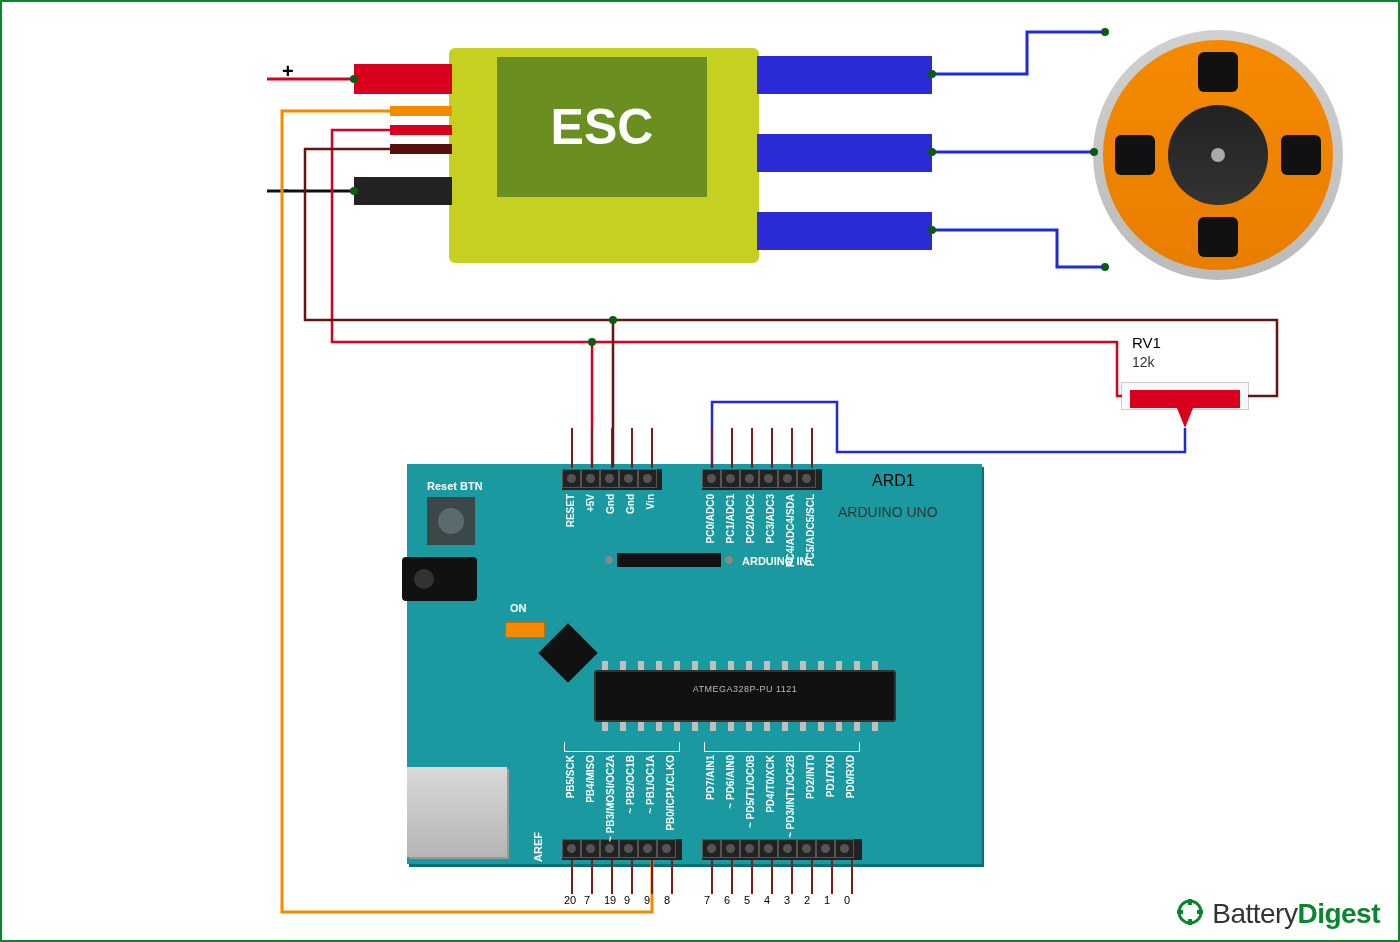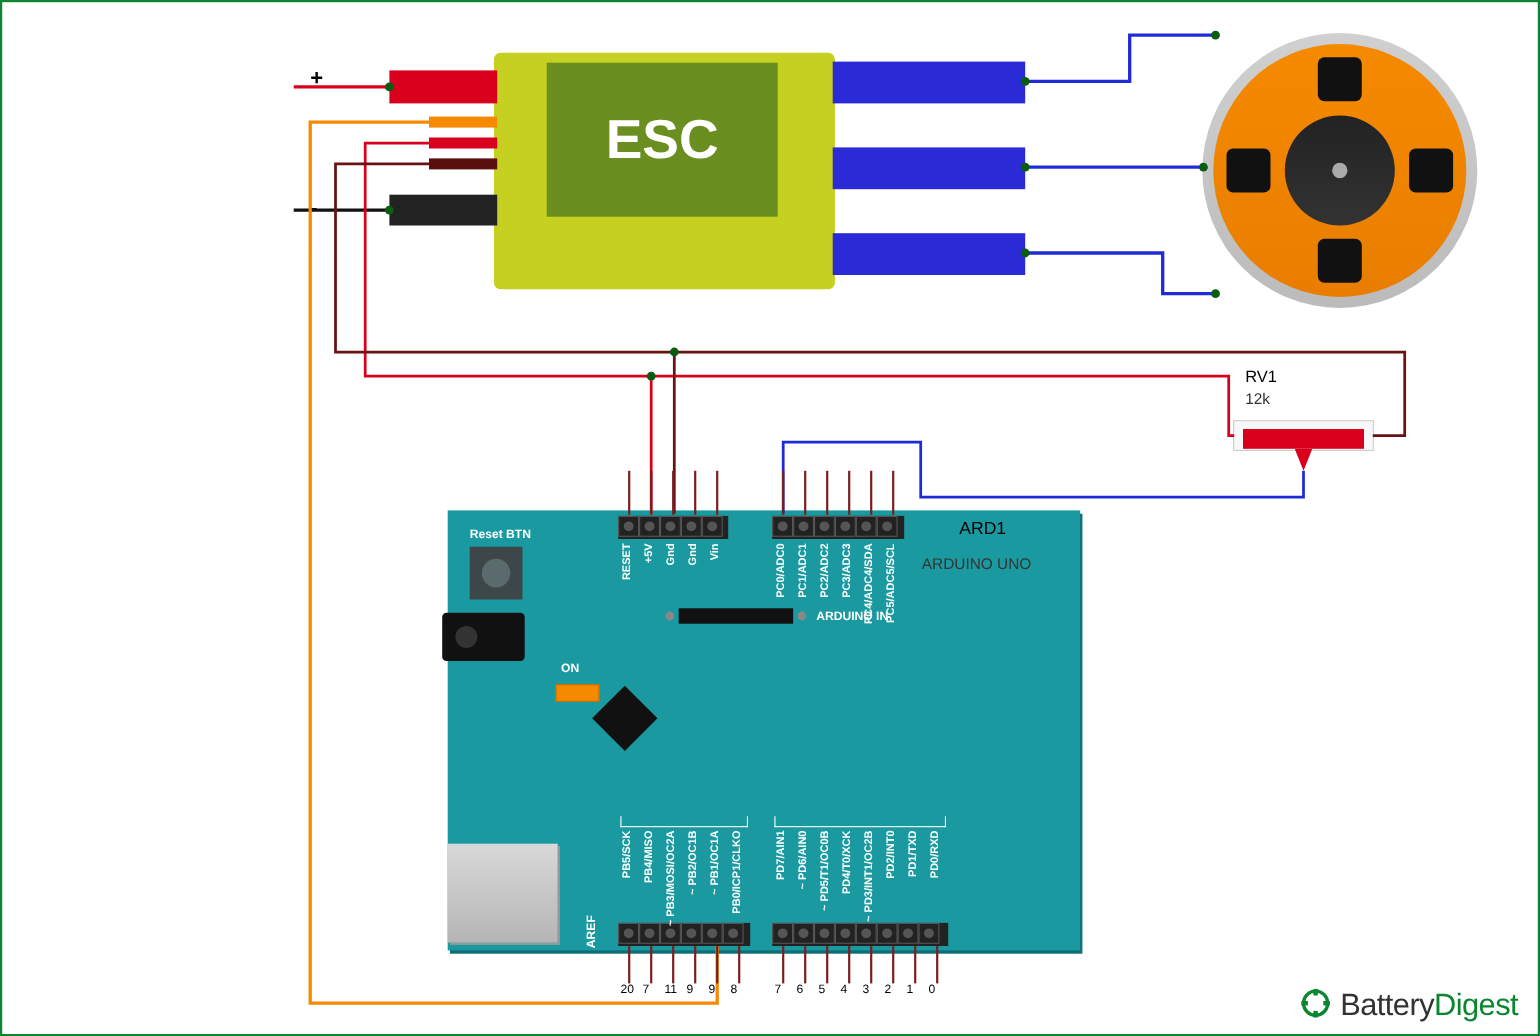"ATMEGA328P-PU 1121" div.layer { html: none -> <div> <div></div> <div></div> <div>ATMEGA328P-PU 1121</div> </div> }
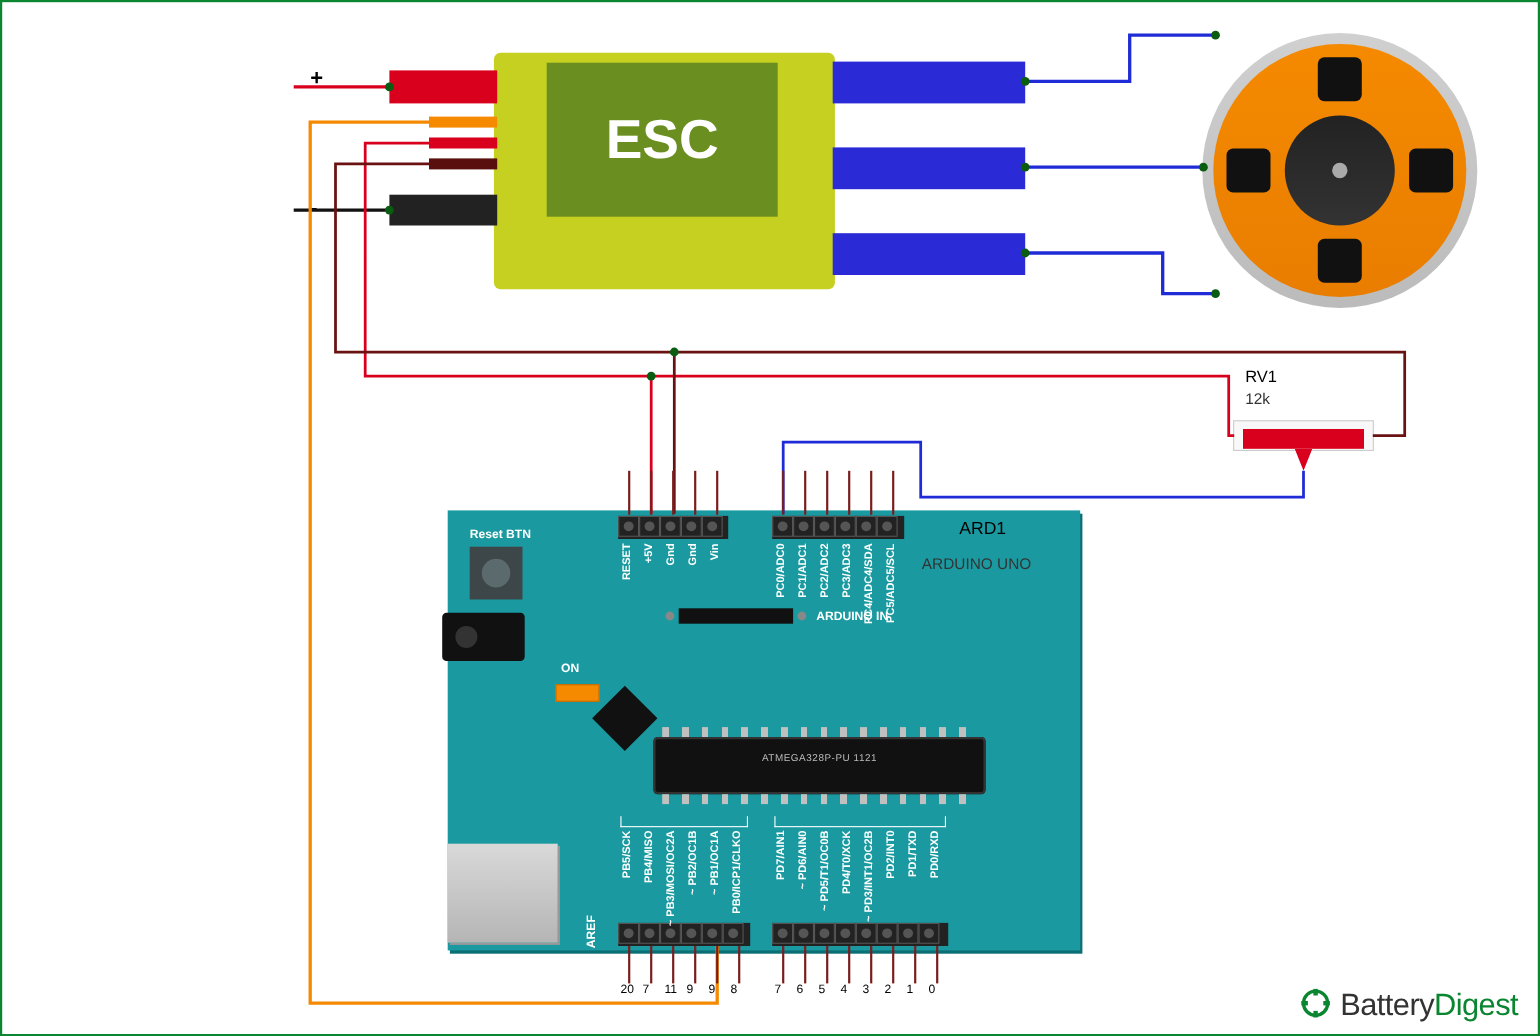"11" div.num-lbl { text: 11 -> 19 }
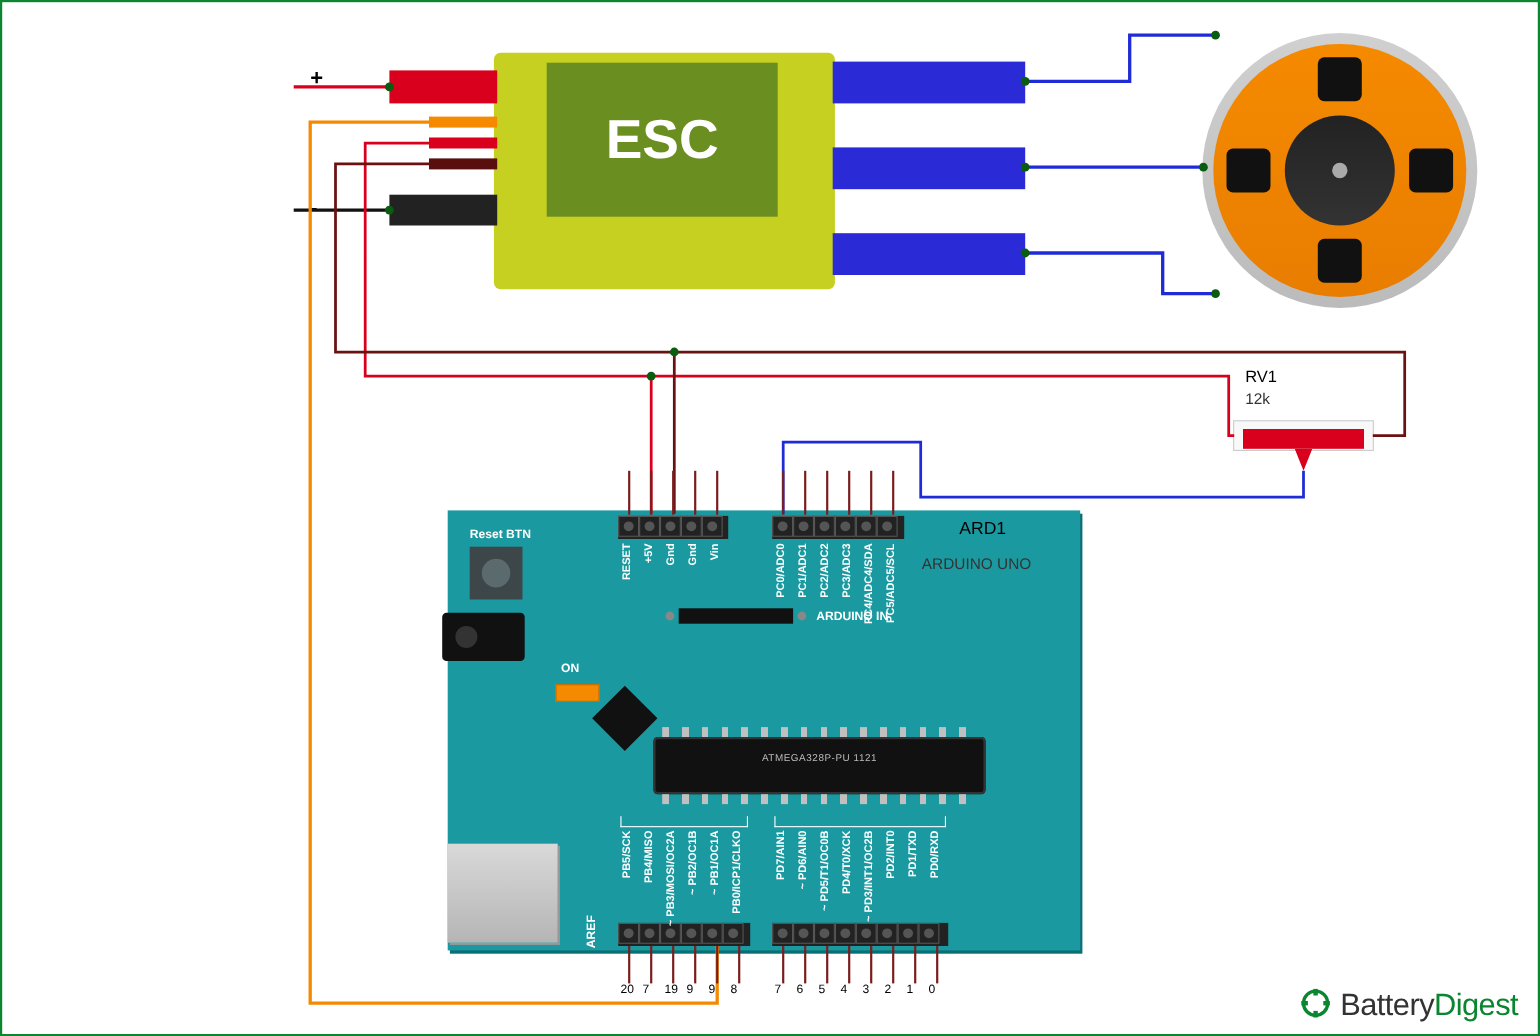"Digest" .logo .d { font-weight: 400 -> 700 }
